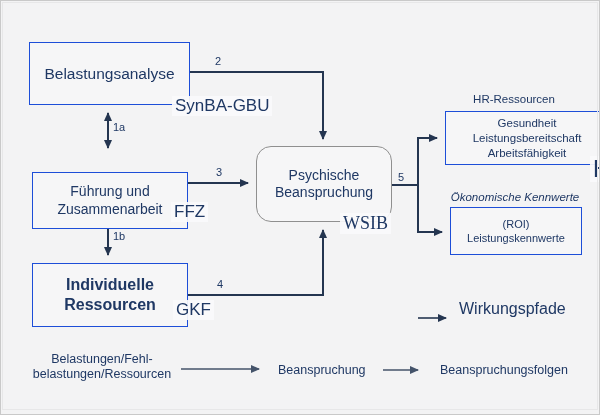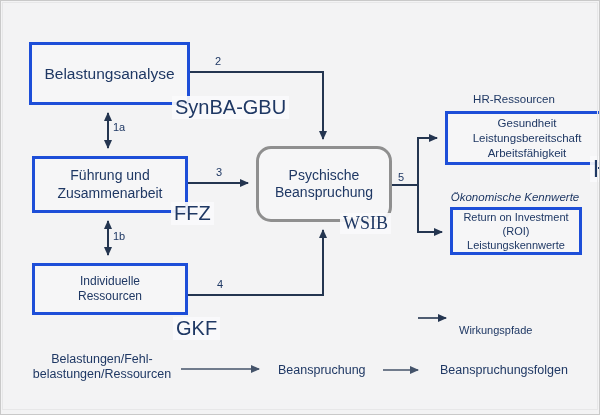"Belastungsanalyse" .node { border: 3px solid #1d4ed8 -> 1px solid #1d4ed8 }
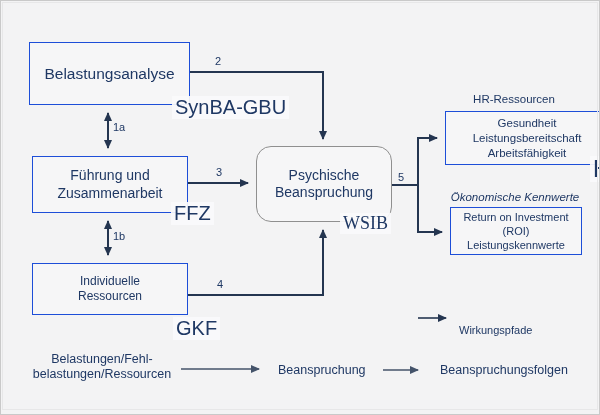"SynBA-GBU" .tag { font-size: 20px -> 17px }
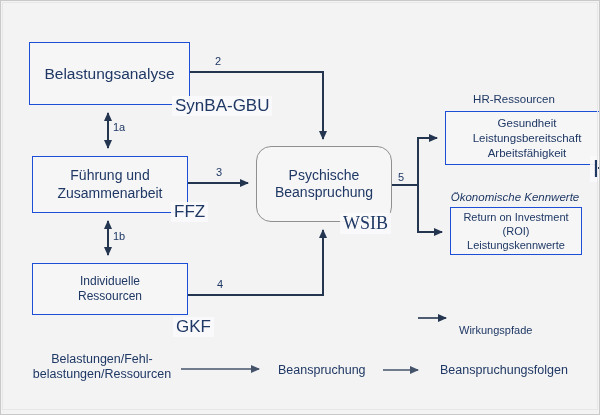"Führung und" #box-fuehrung { top: 156px -> 172px }
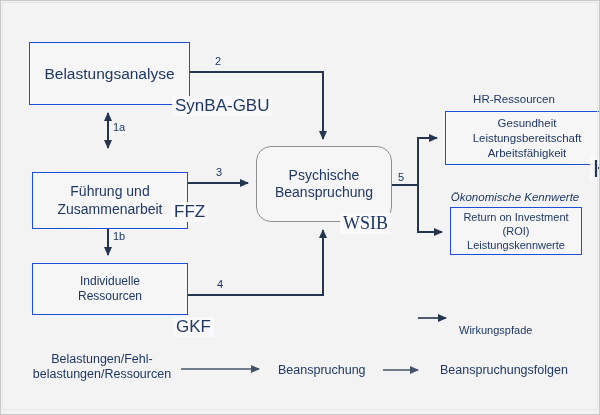"Return on Investment" span.ln { html: <span>Return on Investment</span> -> none }
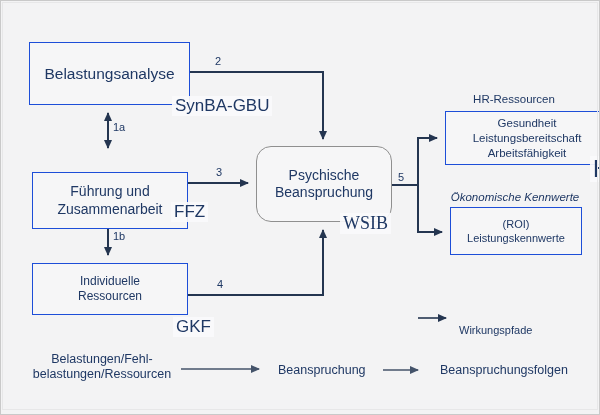"Individuelle" #box-individuell { font-size: 12px -> 16px; font-weight: none -> bold; height: 52px -> 64px }
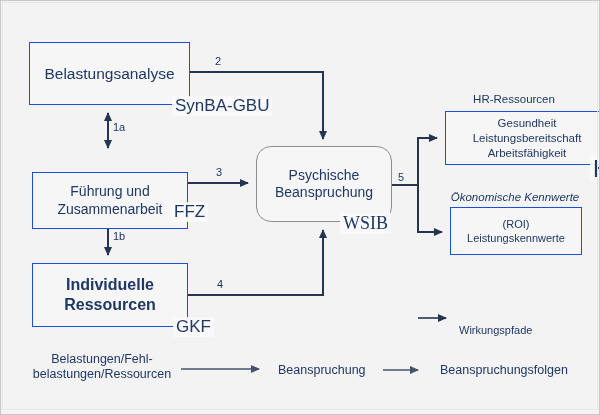"GKF" #tag-gkf { top: 317px -> 300px }
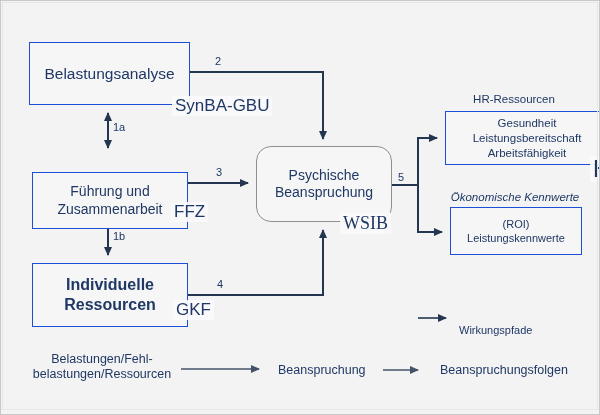"Wirkungspfade" .legend-label { font-size: 11px -> 16px; top: 324px -> 300px }
